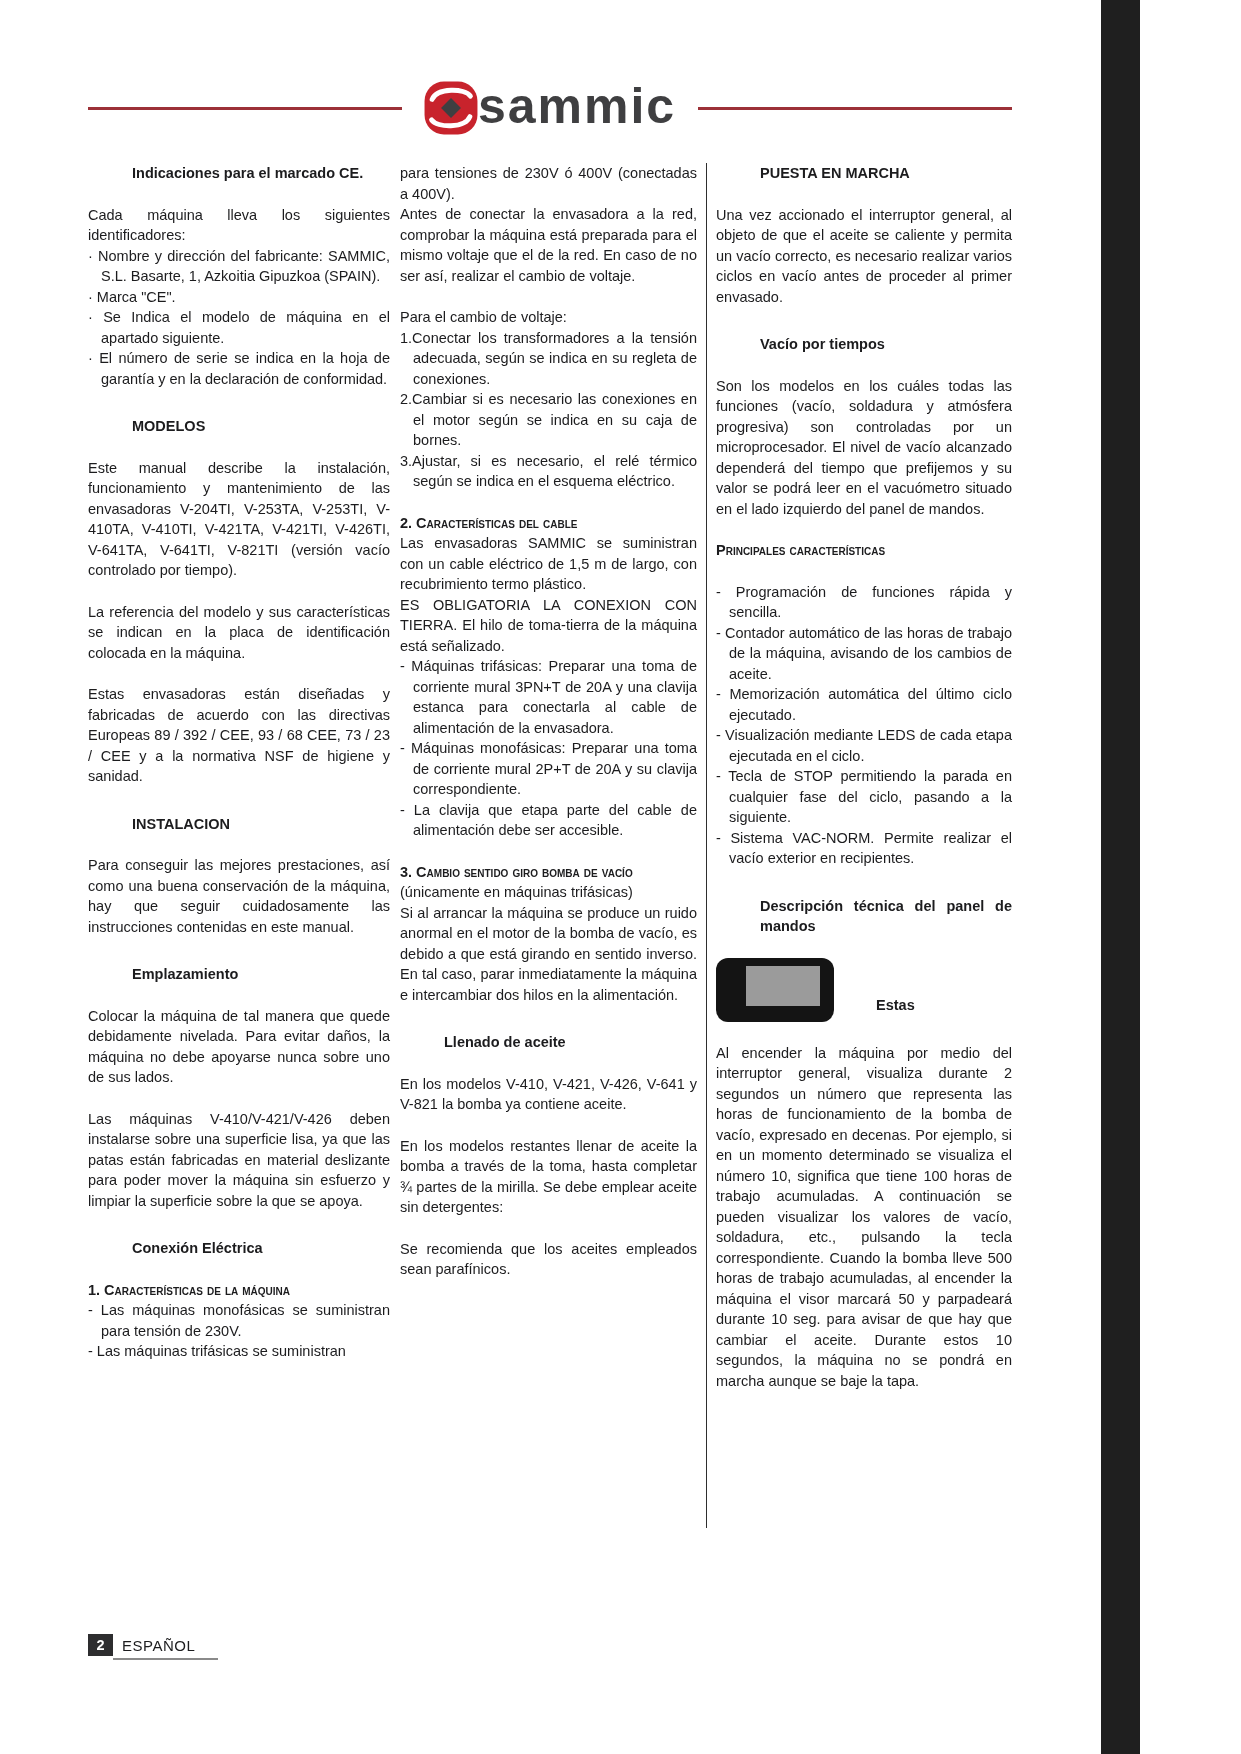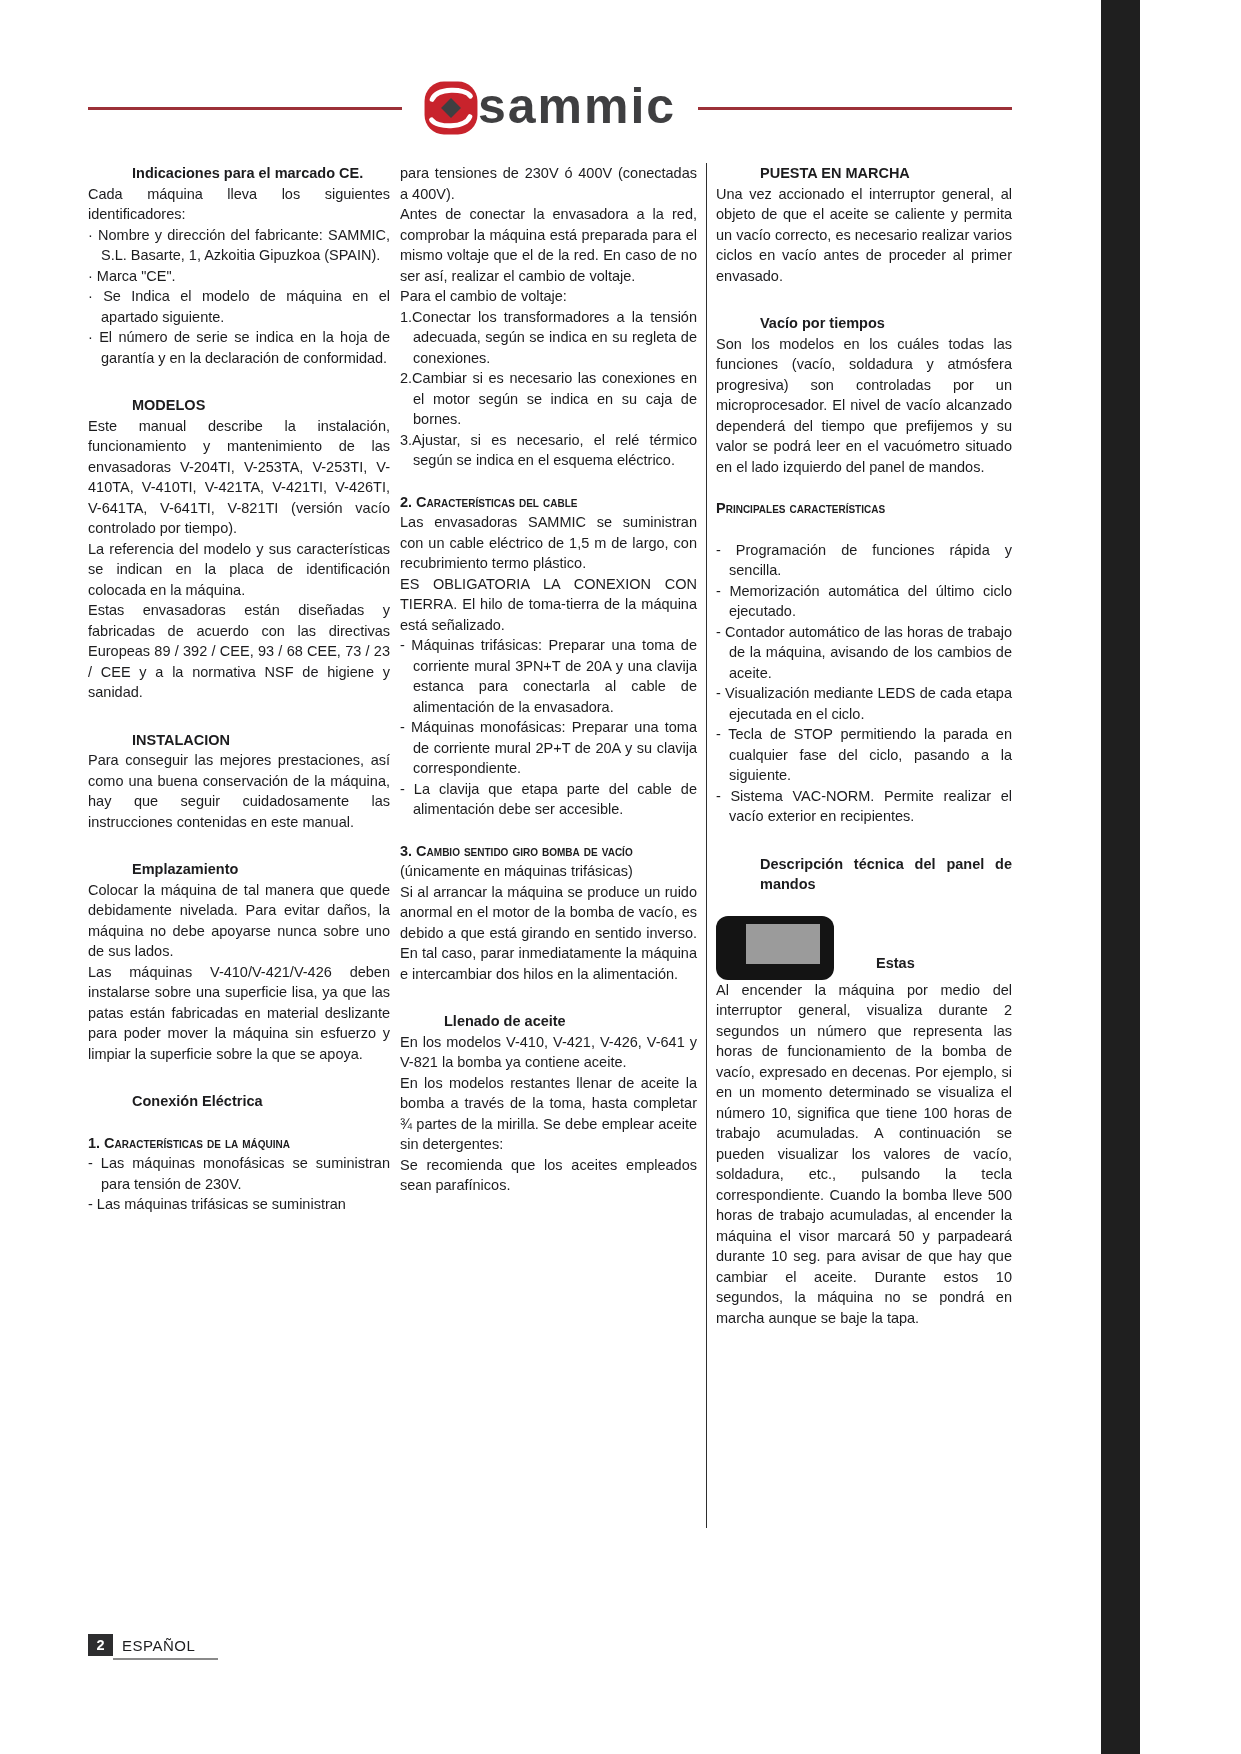"Cada máquina lleva los siguientes" .p { margin-top: none -> 21px }
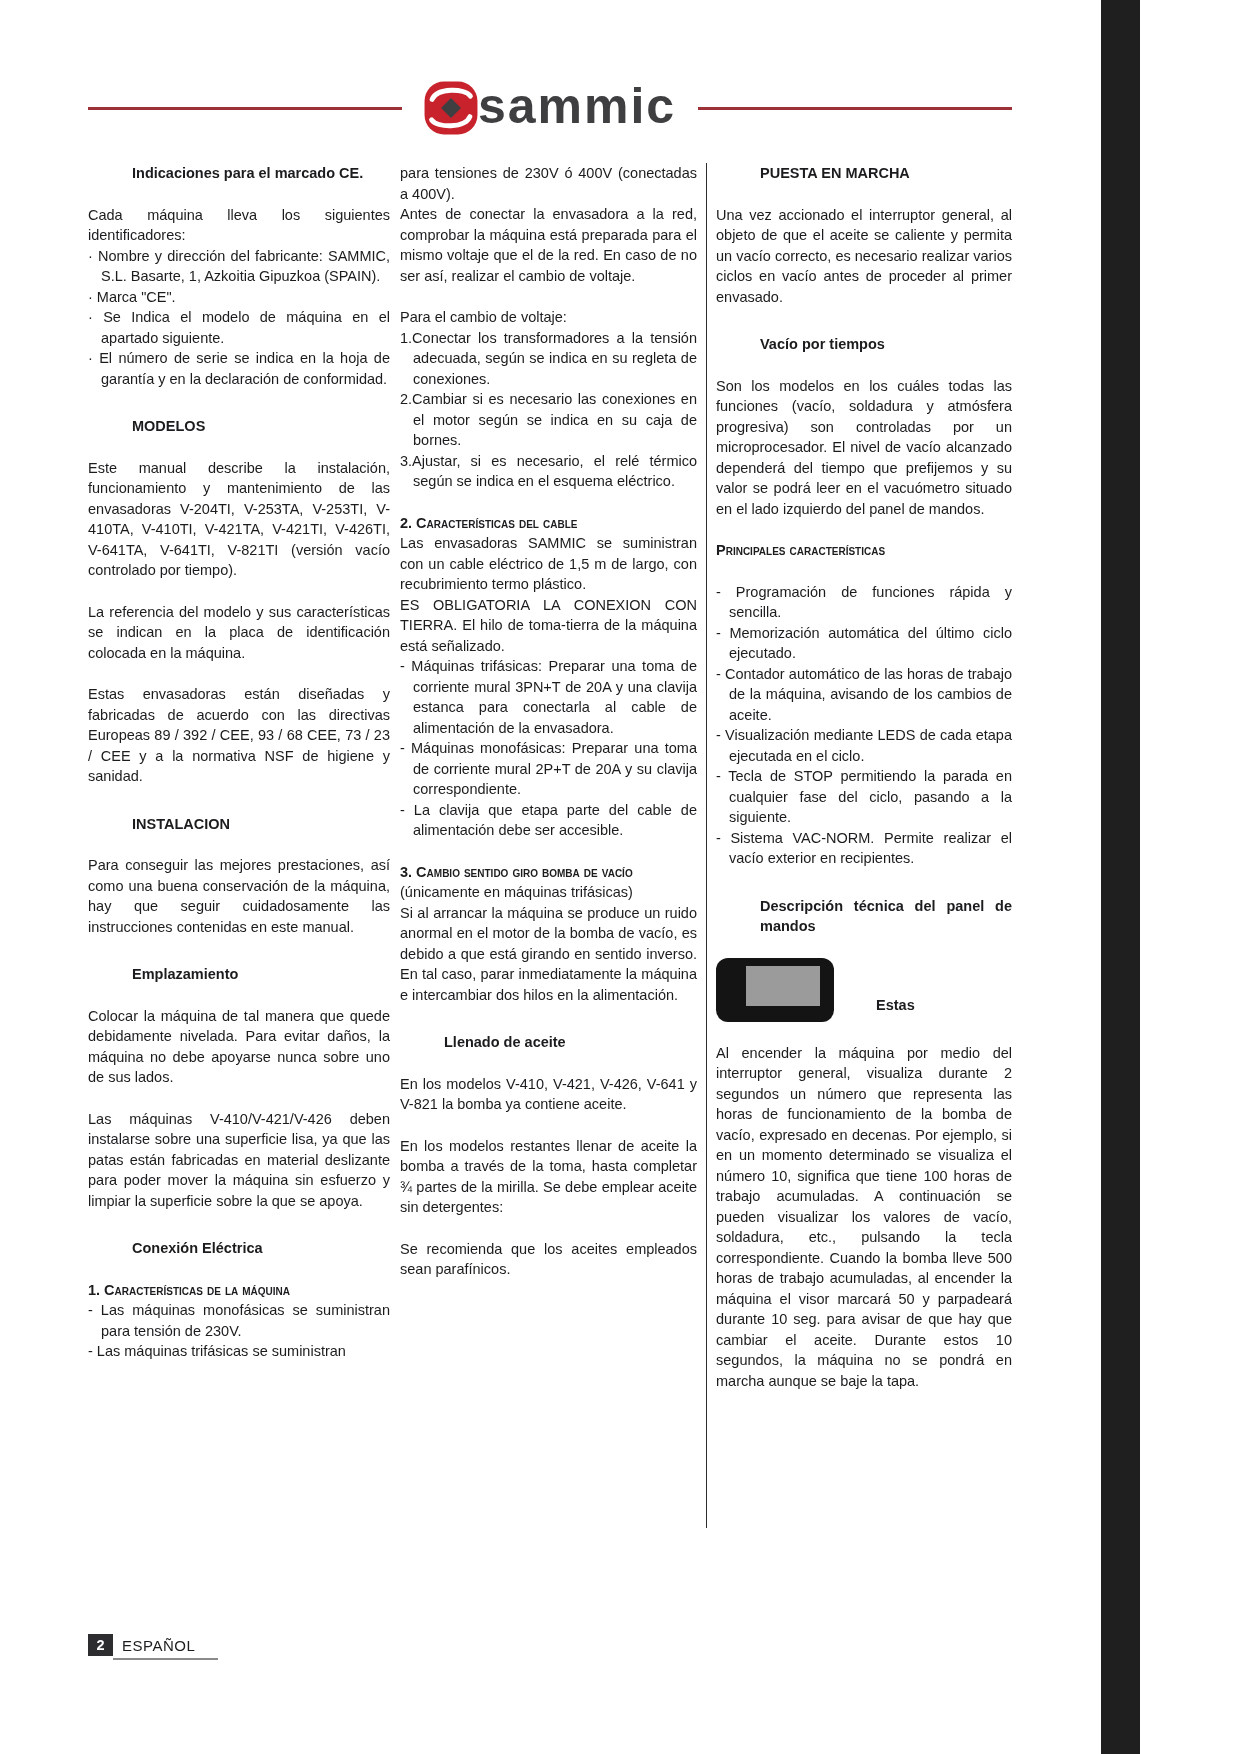"- Memorización automática del último" div.li { order: before "- Contador automático de las" -> after "- Contador automático de las" }
